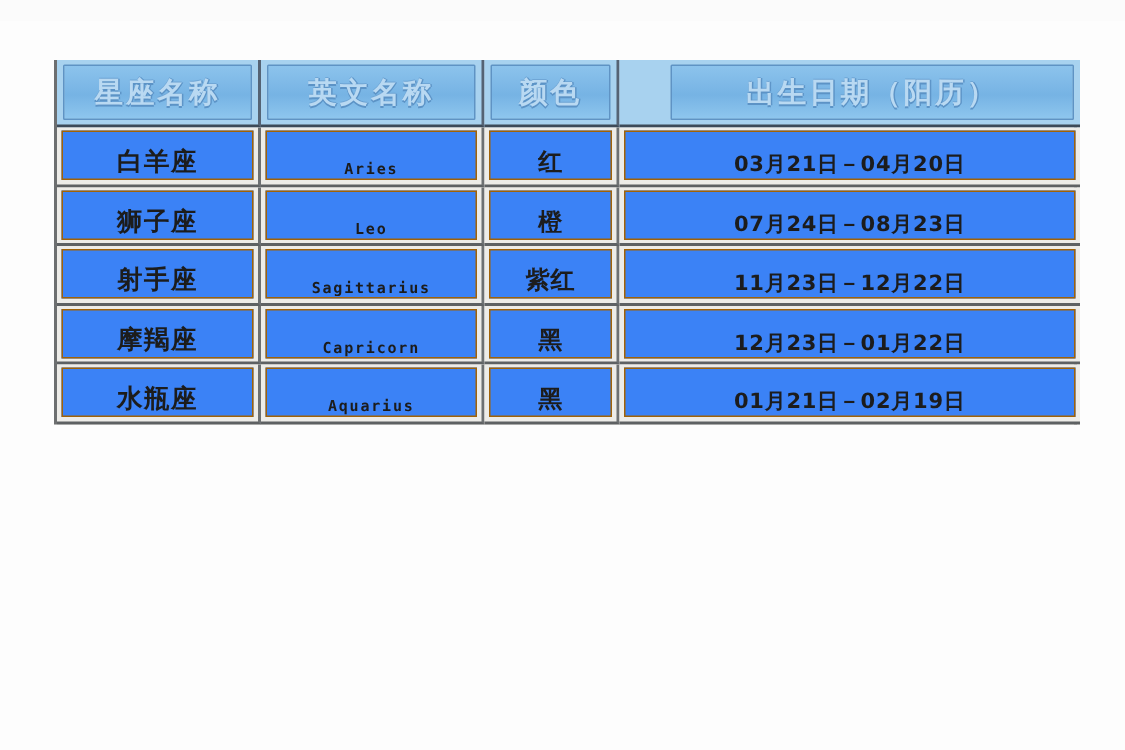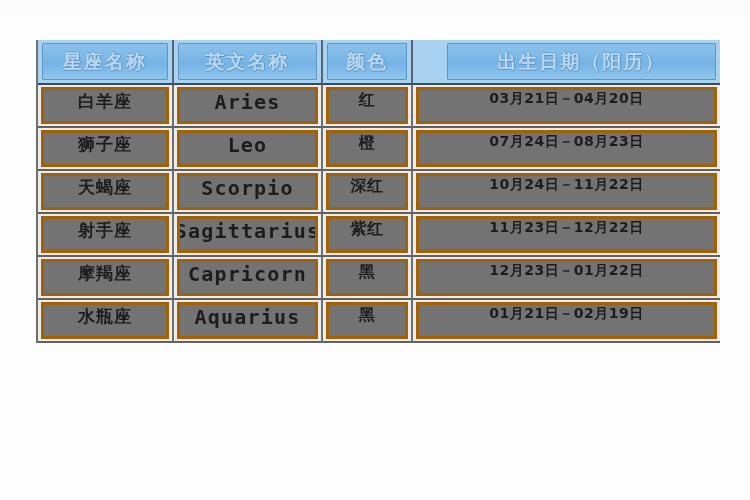"白羊座" .cell-inner { align-items: flex-start -> flex-end; background: #737373 -> #3b82f6; border: 3px solid #a16207 -> 1px solid #a16207 }
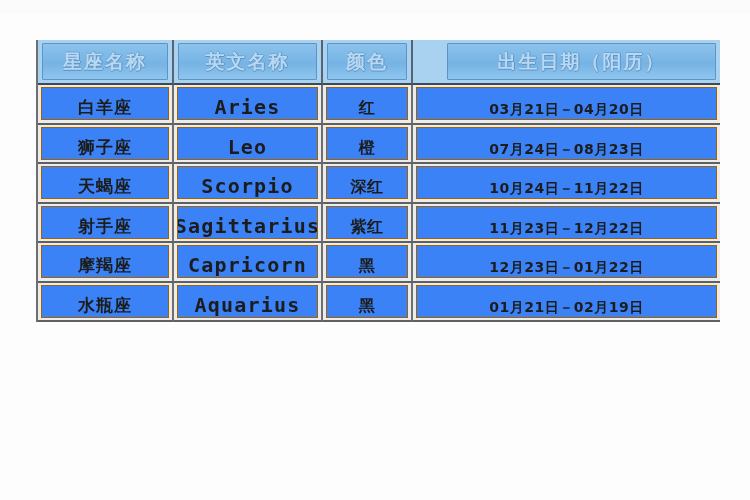"Aries" .en { font-size: 20px -> 10px }
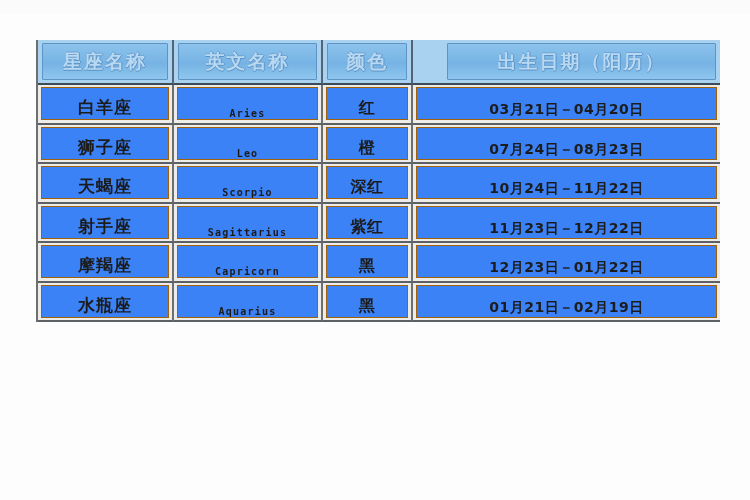"天蝎座" tr.data-row { html: <tr> <td> <div> <span>天蝎座</span> </div> </td> <td> <div> <span>Scorpio</span> </div> </td> <td> <div> <span>深红</span> </div> </td> <td> <div> <span>10月24日－11月22日</span> </div> </td> </tr> -> none }
